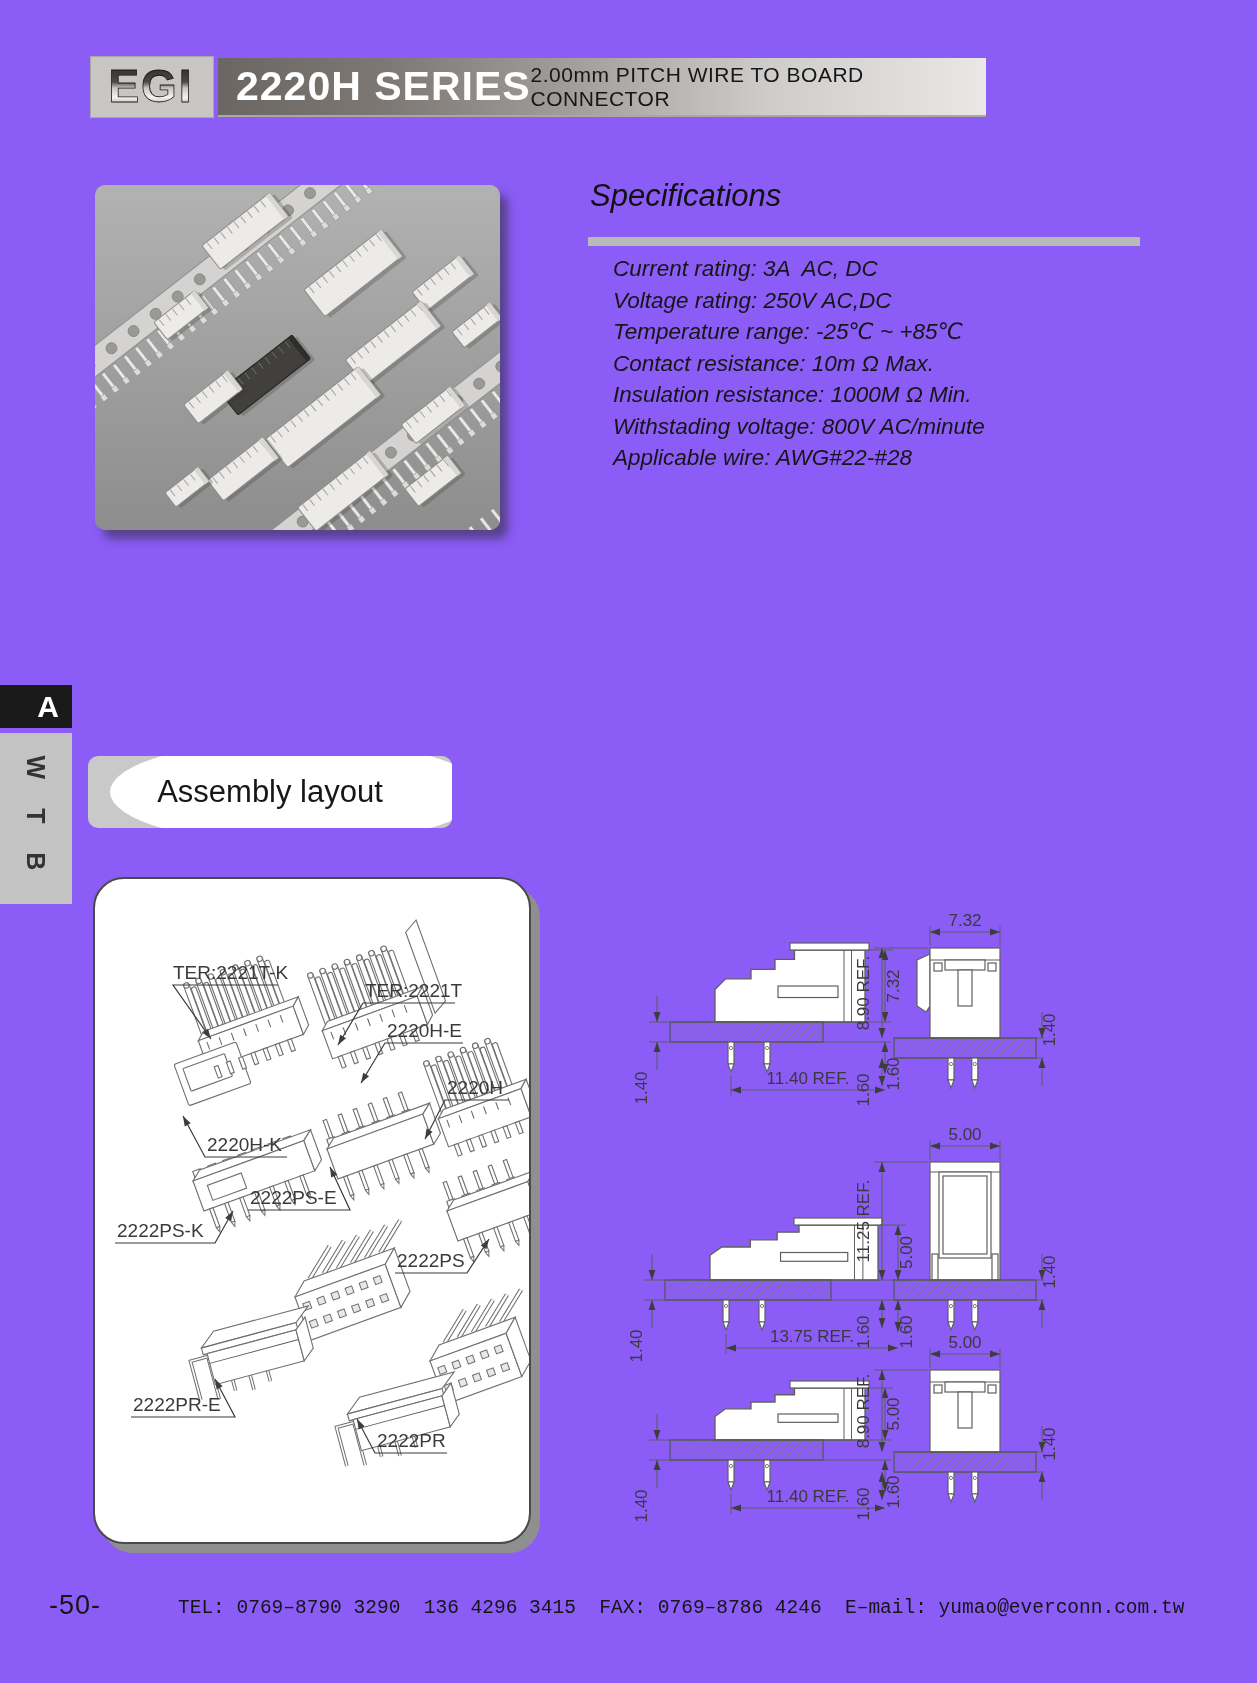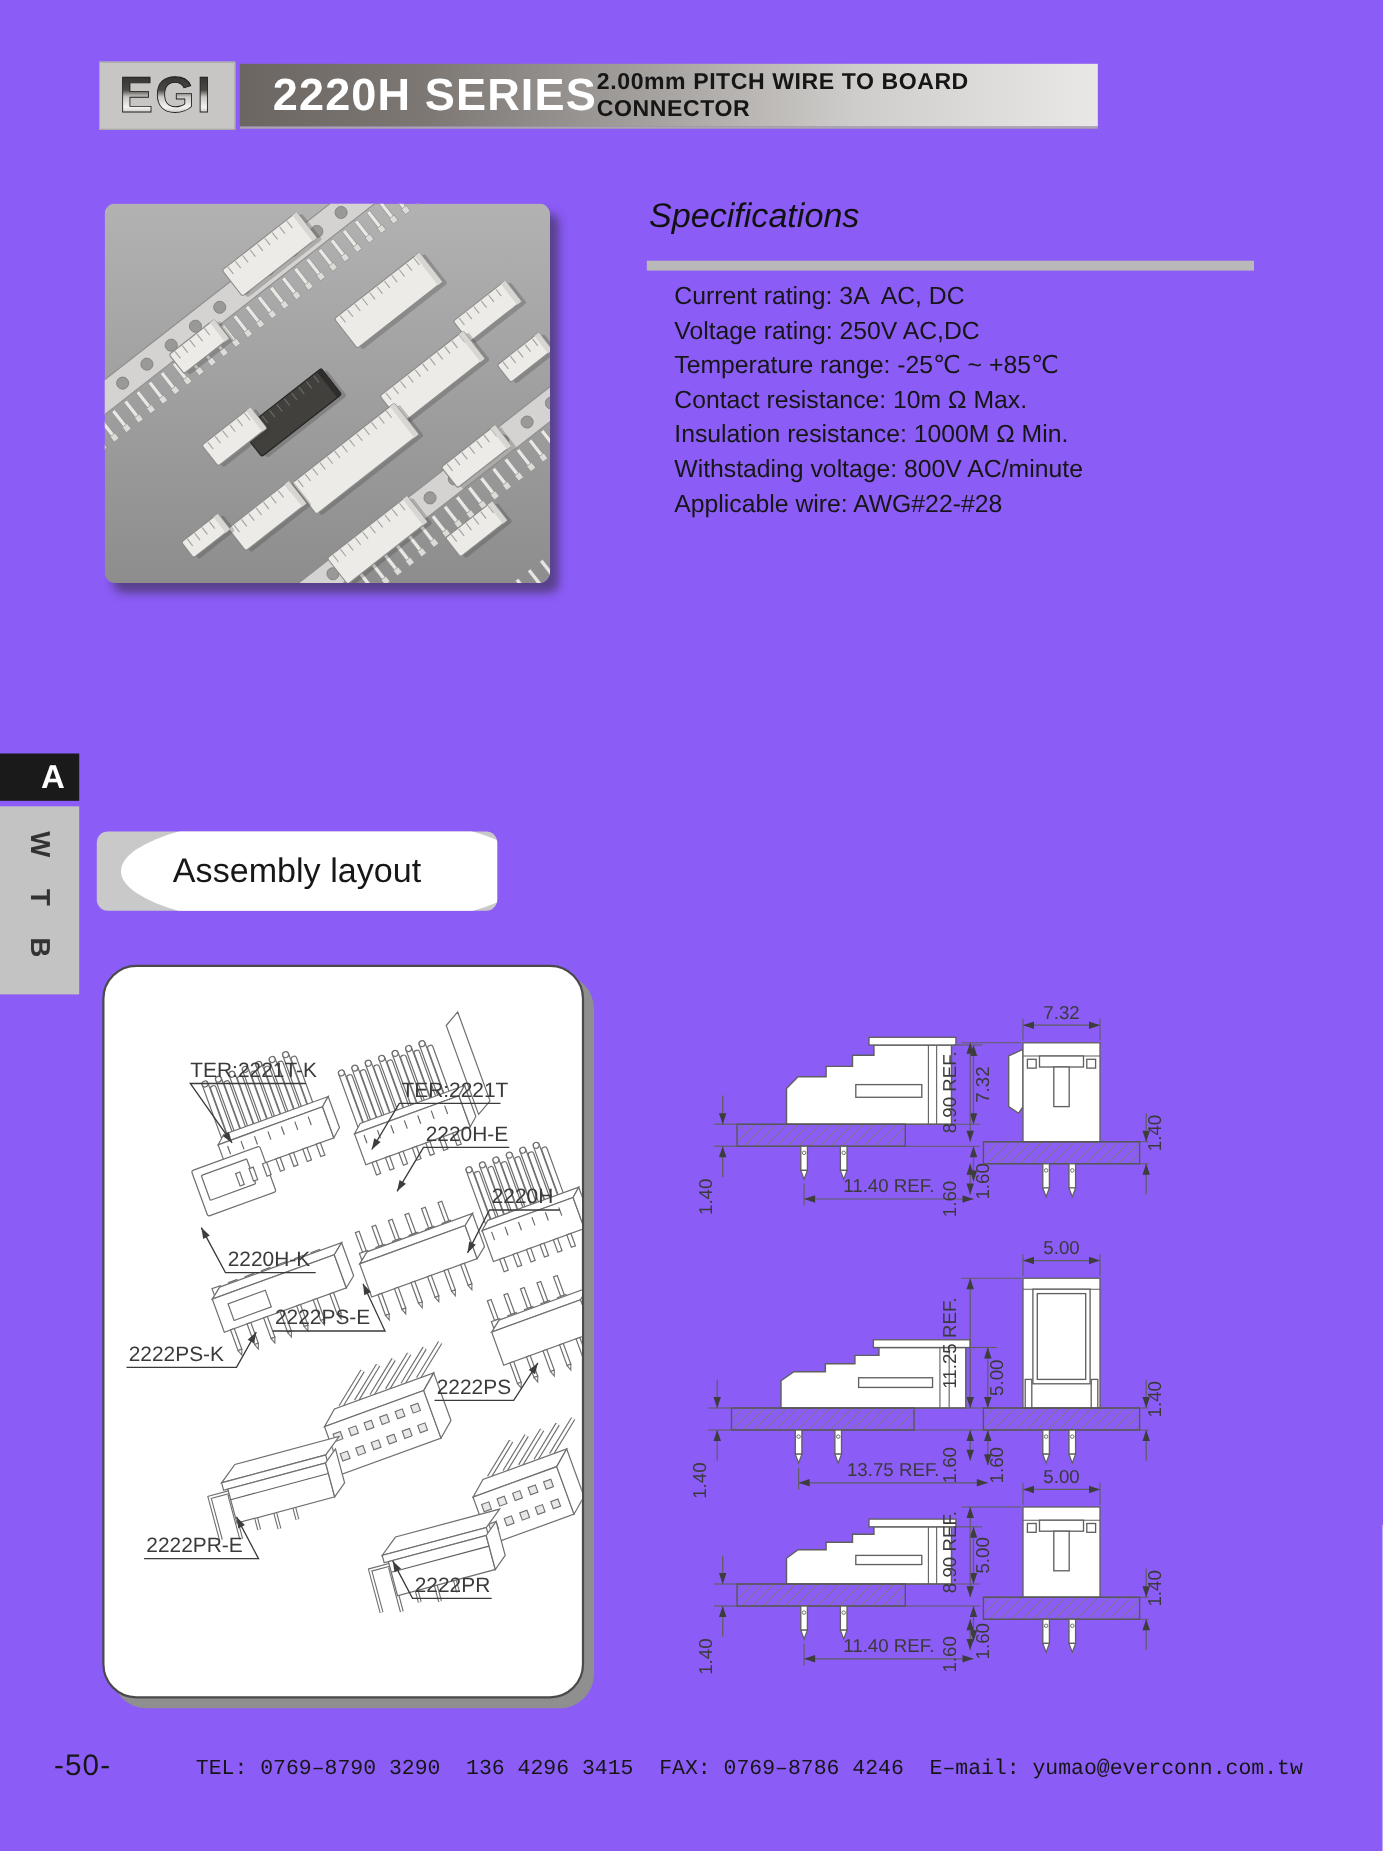"2220H SERIES" #title-bar { padding-left: 12px -> none }
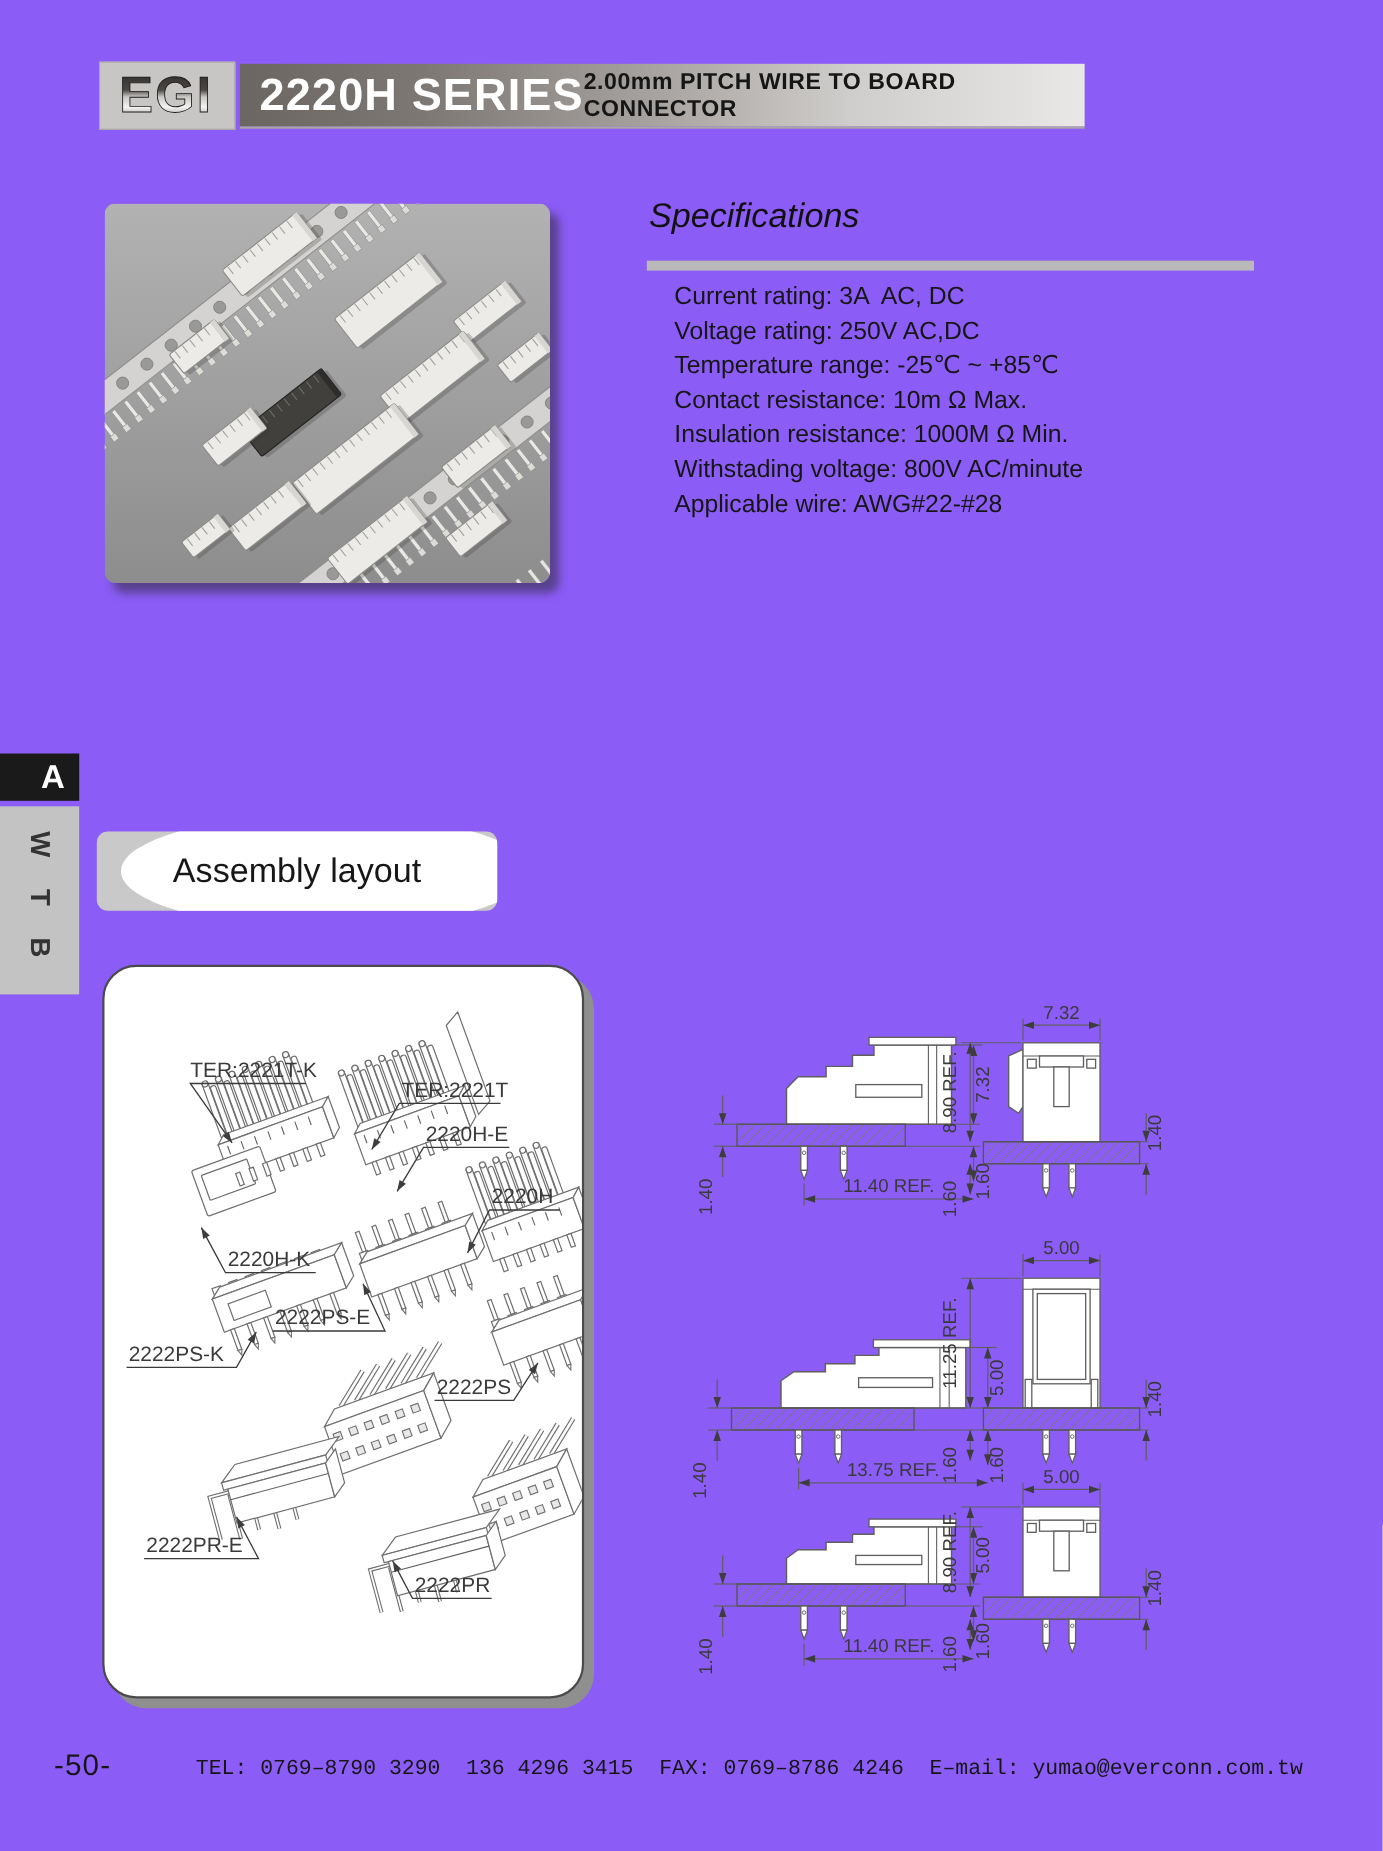"2.00mm PITCH WIRE TO BOARD" #product-type { font-weight: bold -> none }
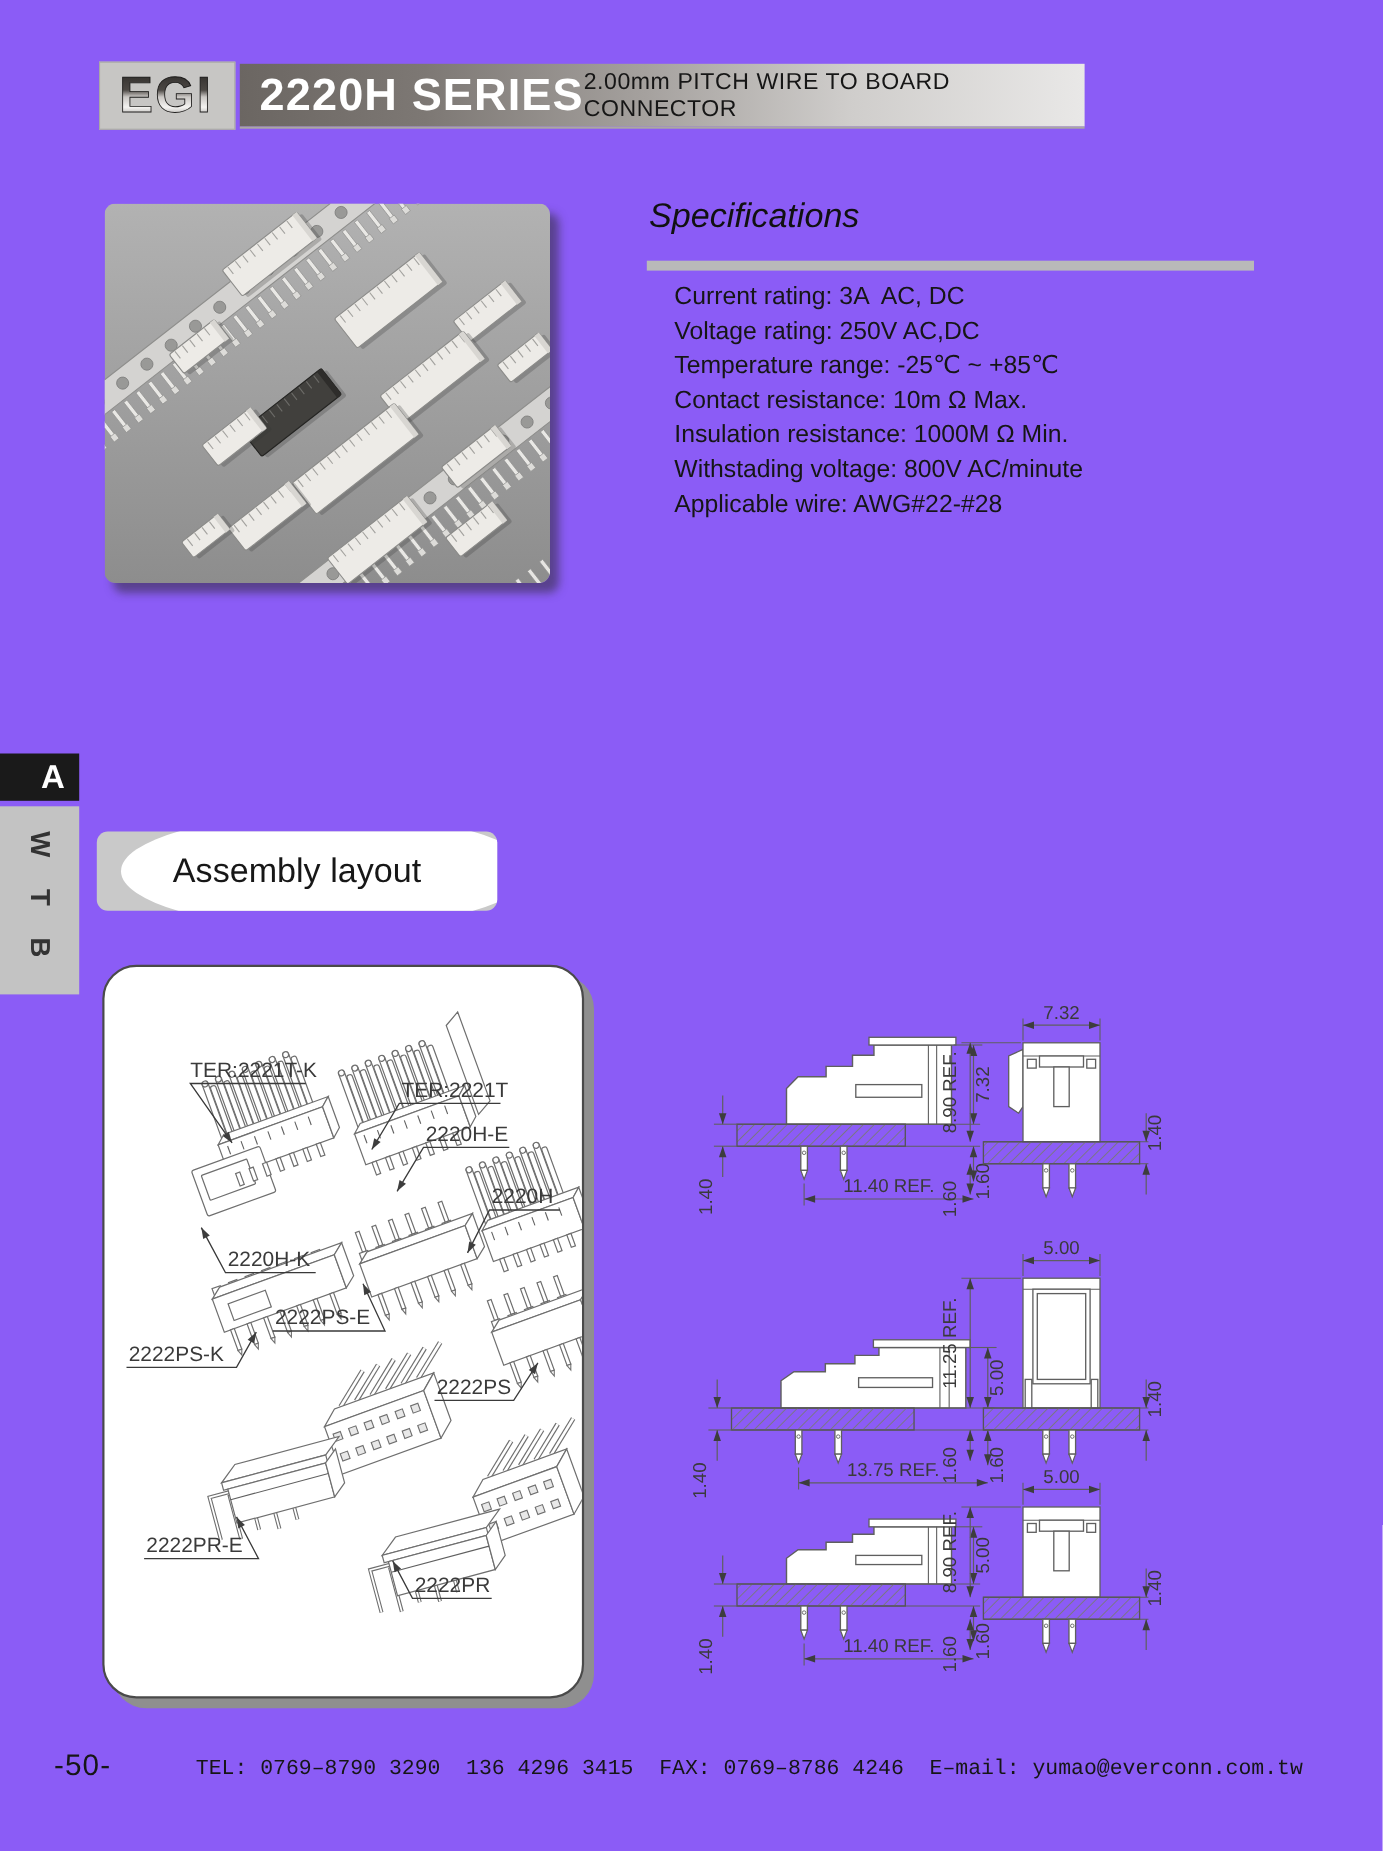"Current rating: 3A AC, DC" #spec-lines { font-style: none -> italic }
